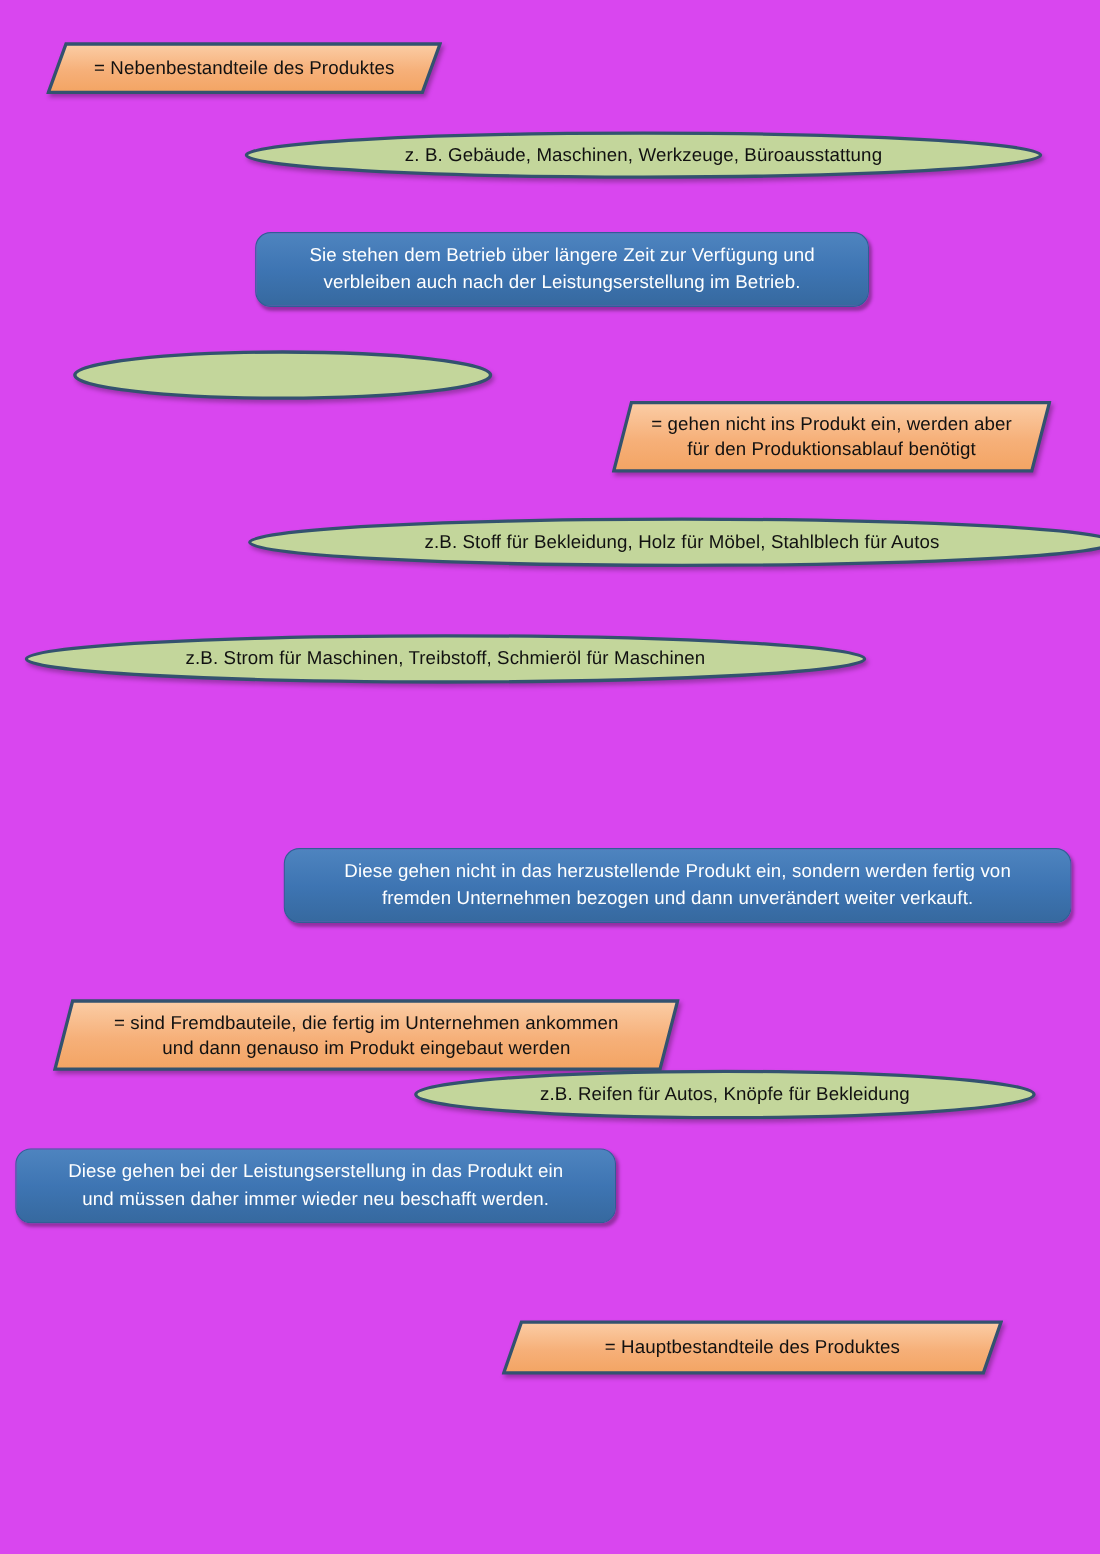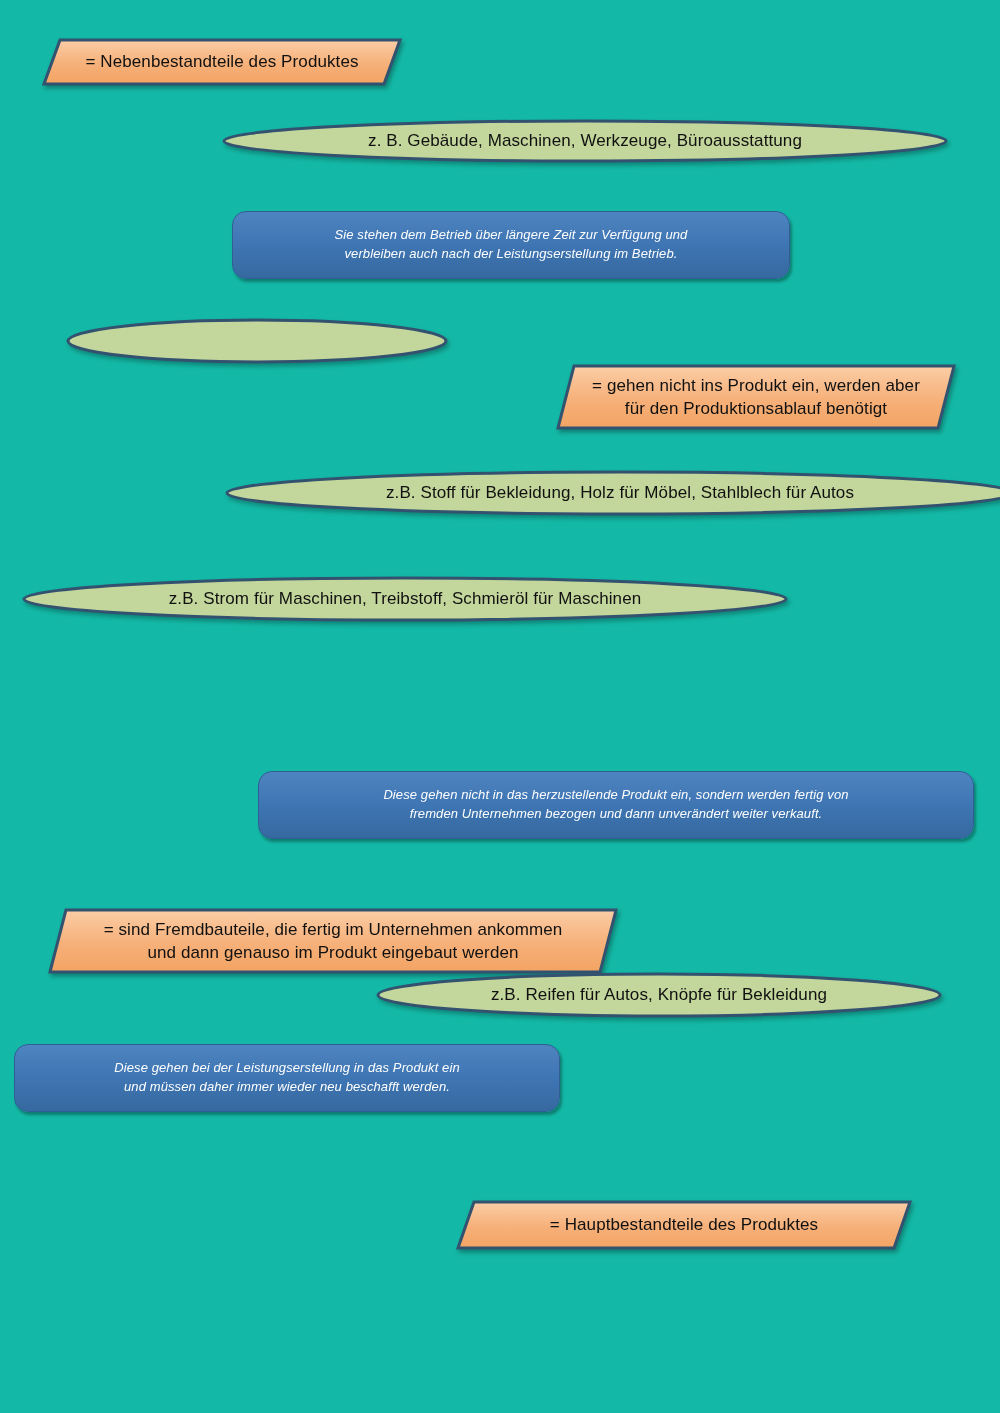"= Nebenbestandteile des Produktes" #canvas { background: #14b8a6 -> #d946ef }
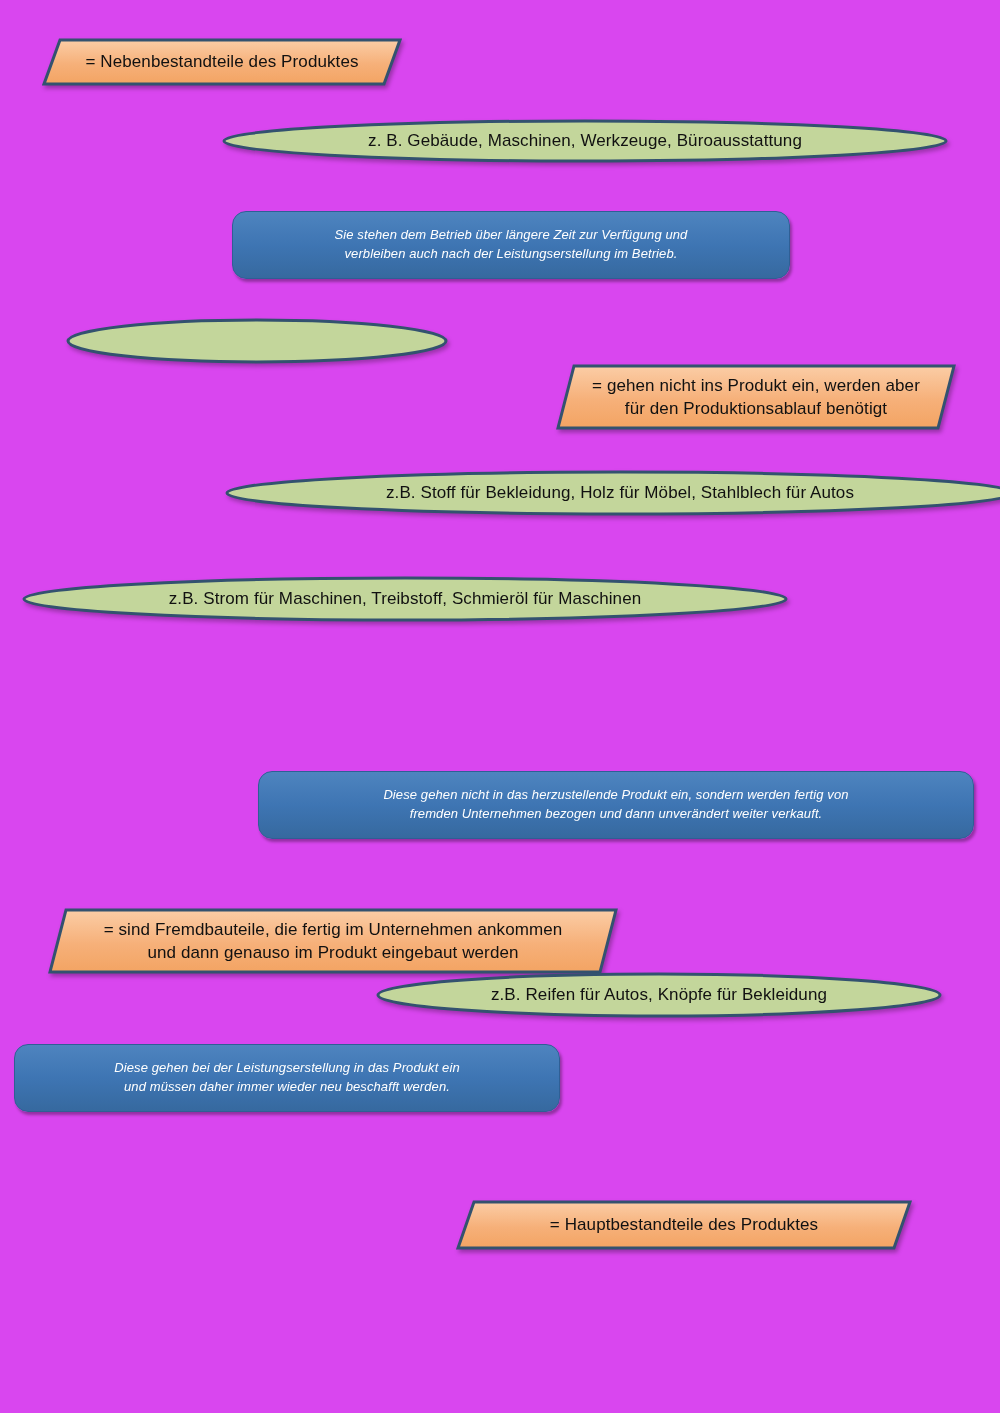"Sie stehen dem Betrieb über" .bluebox .bb-text { font-size: 13px -> 17px; font-style: italic -> none }
